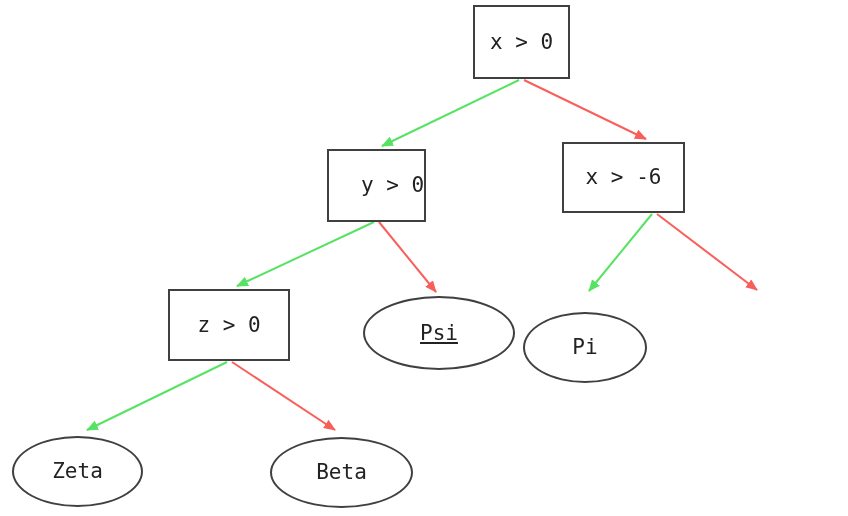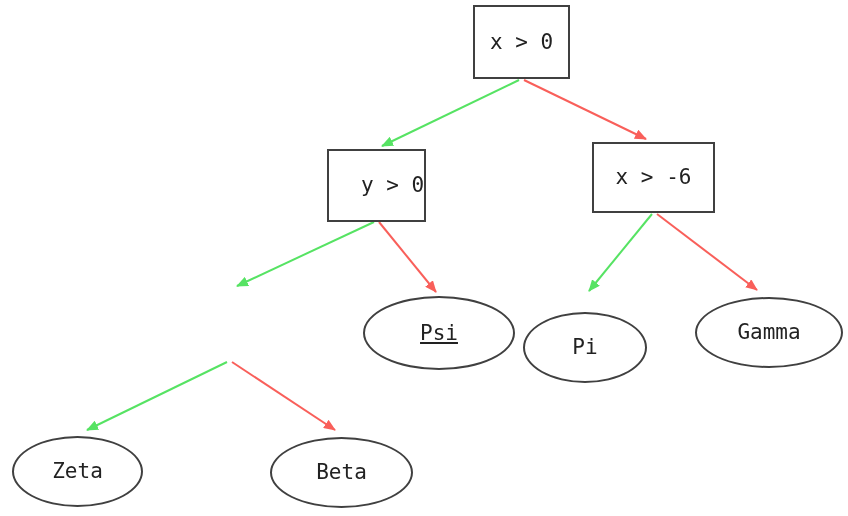"x > -6" #node-x6 { left: 592px -> 562px }
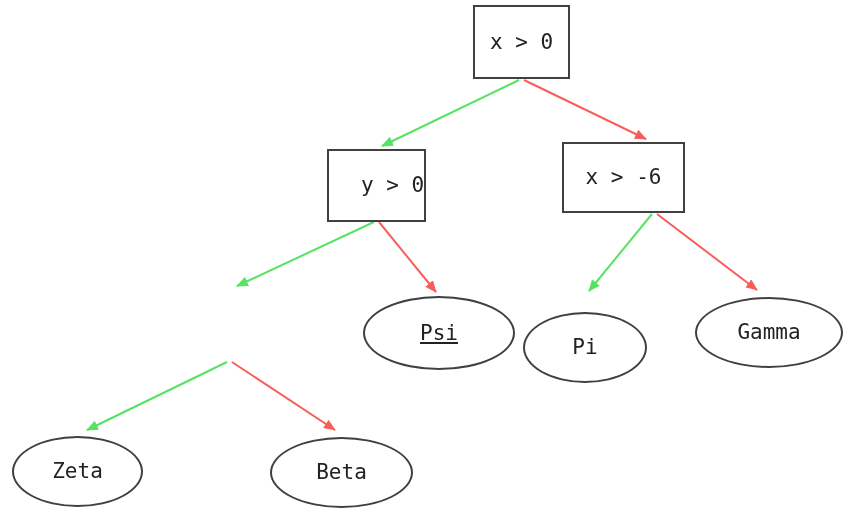"z > 0" div.node { html: none -> <div> <span>z &gt; 0</span> </div> }
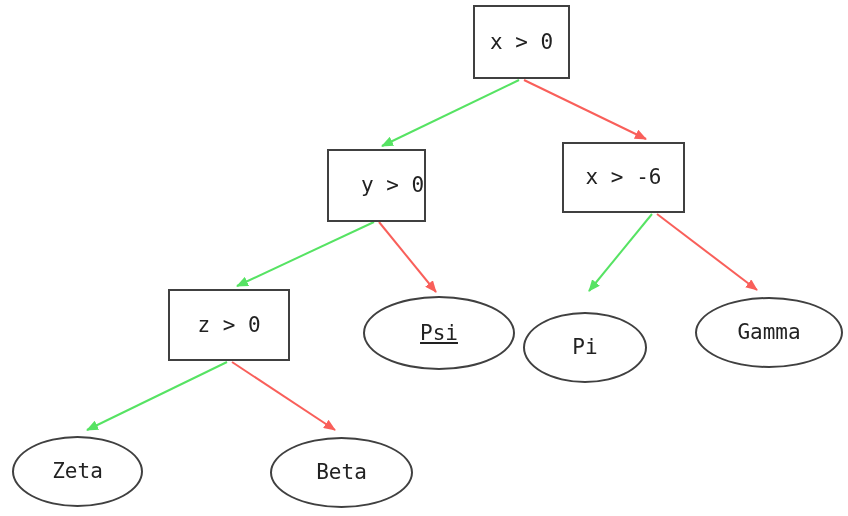"Gamma" div.node { html: <div> <span>Gamma</span> </div> -> none }
